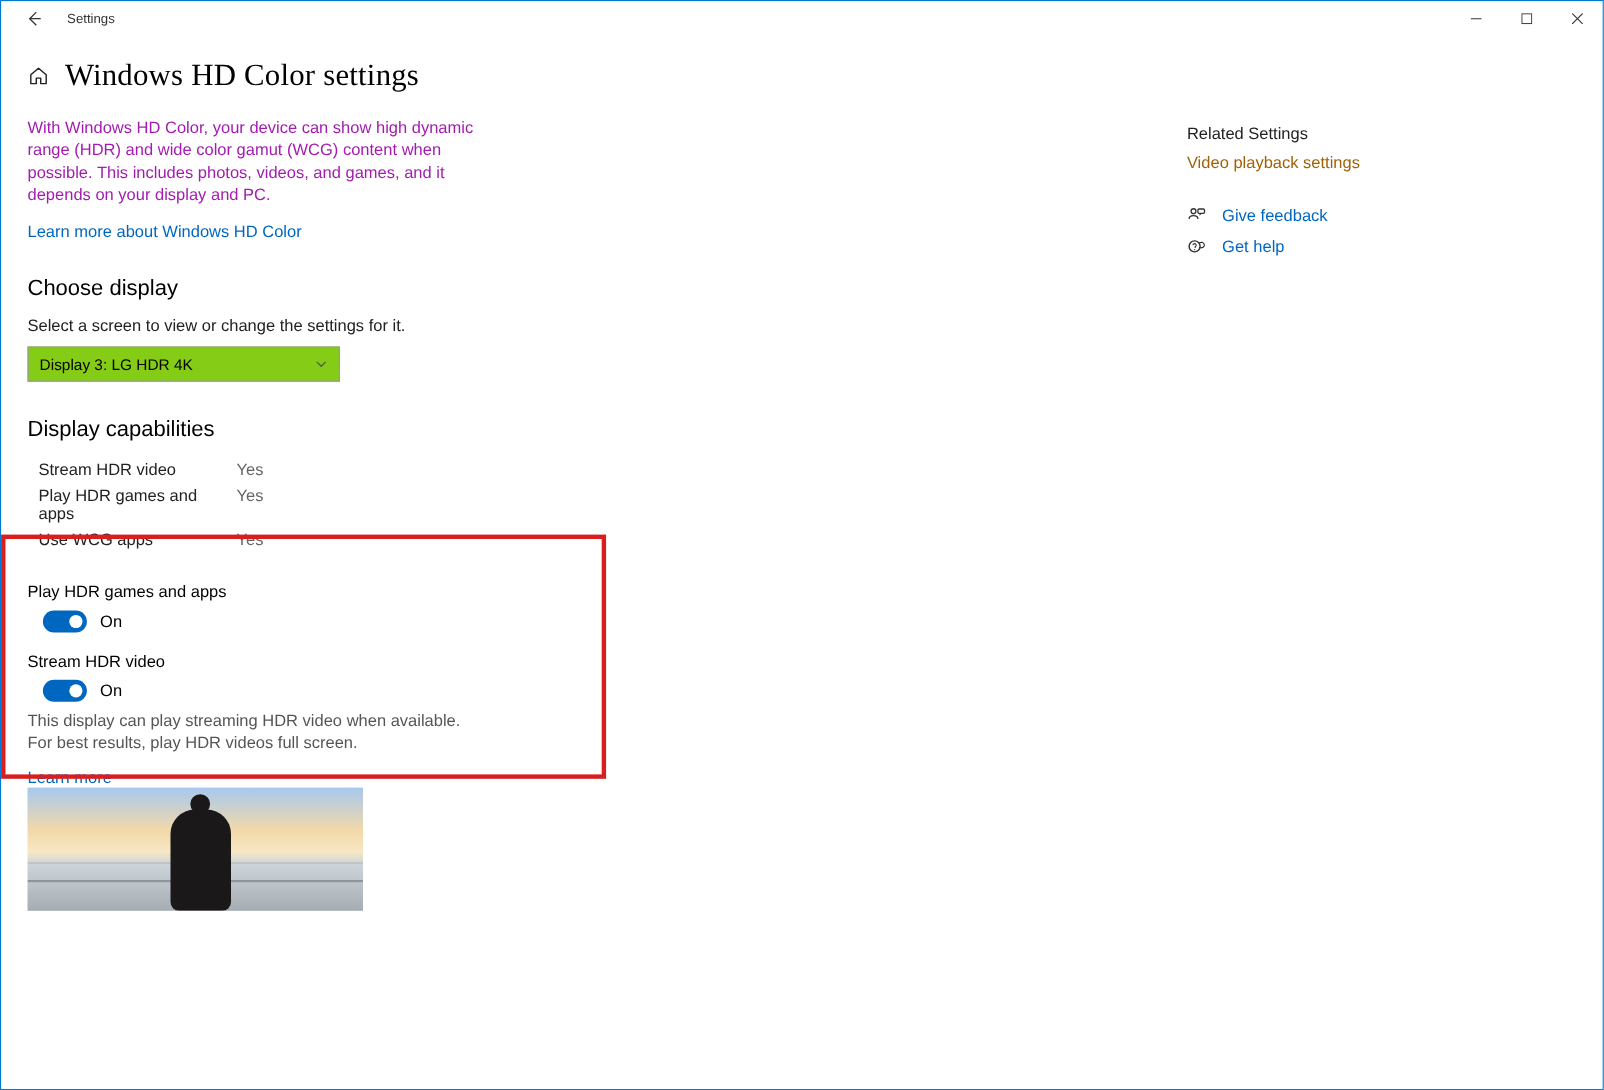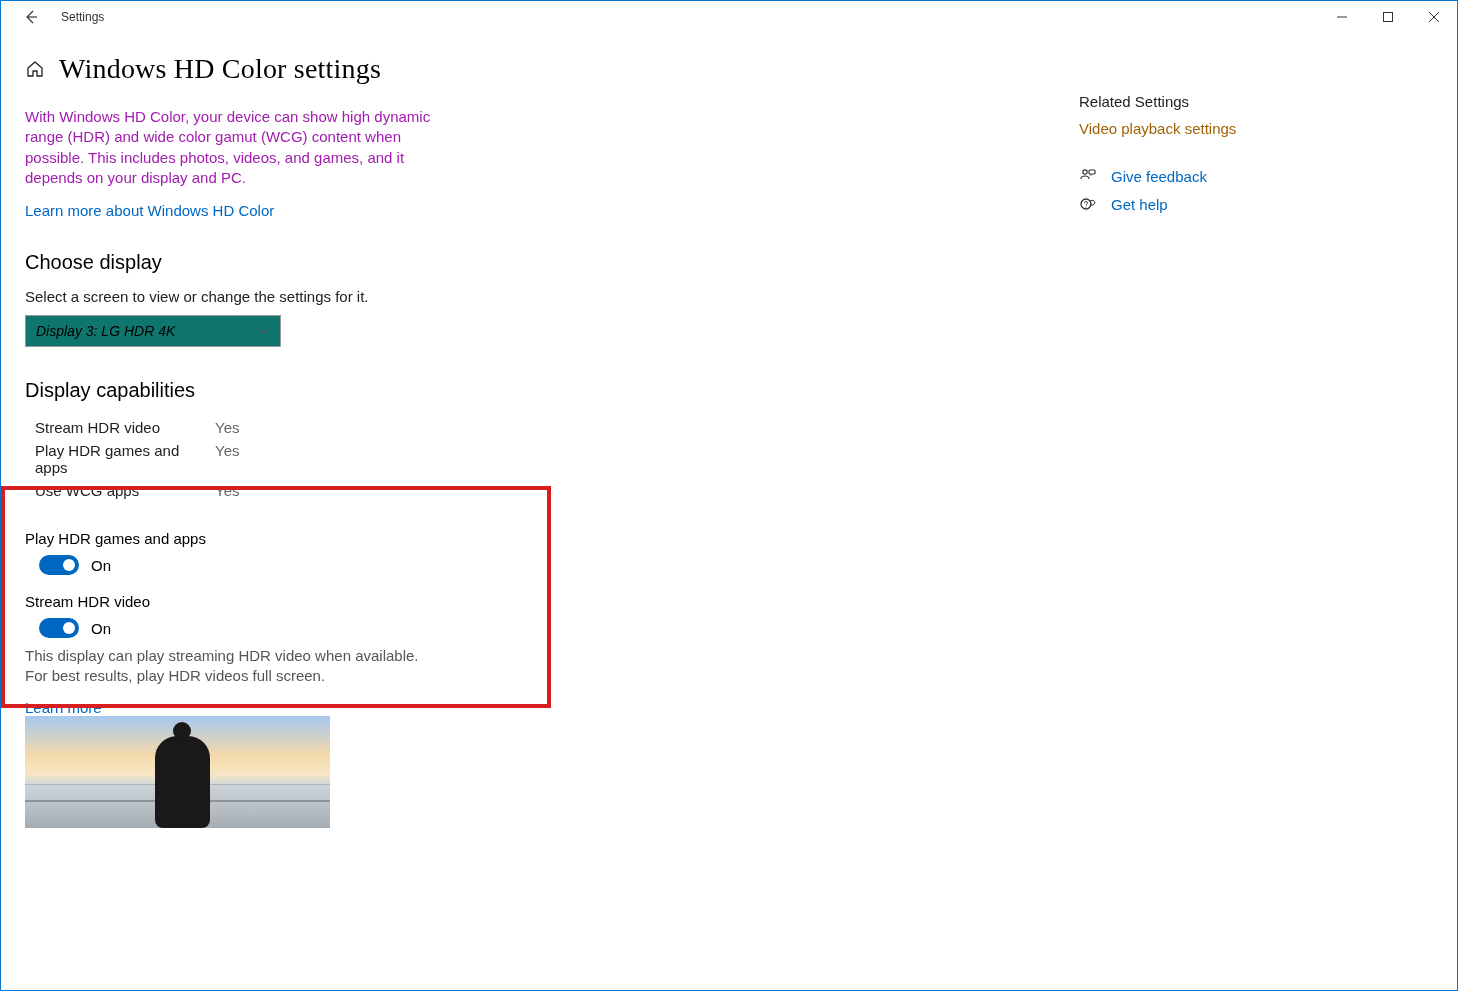"Related Settings" .sidebar { top: 92px -> 112px }
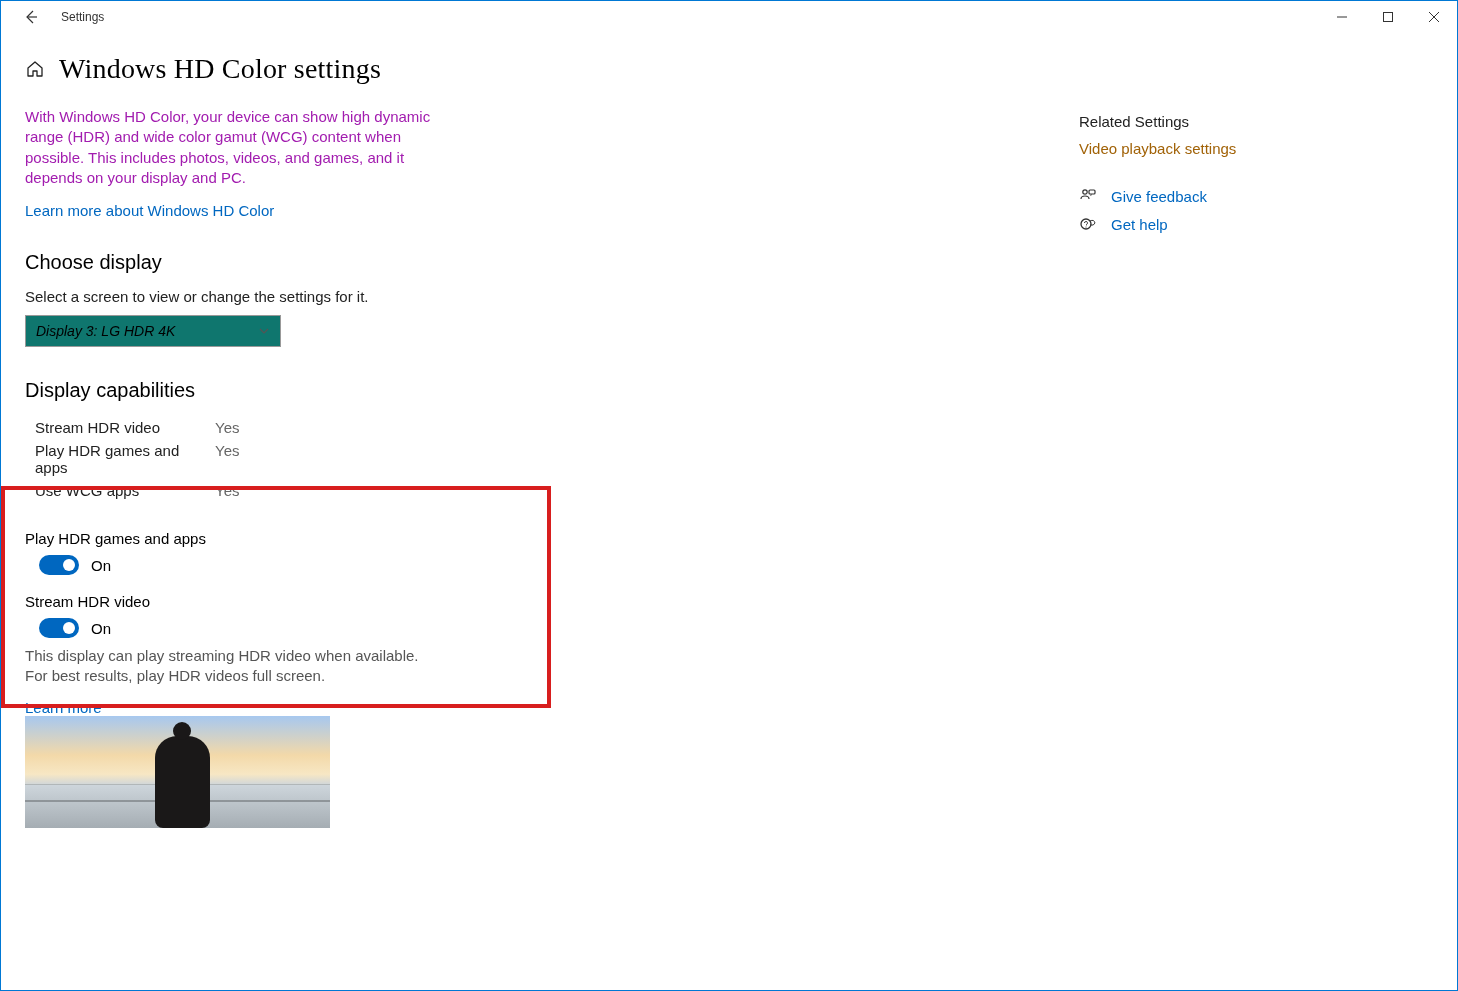"Display 3: LG HDR 4K" .combo { background: #0f766e -> #84cc16; font-style: italic -> none; width: 256px -> 284px }
